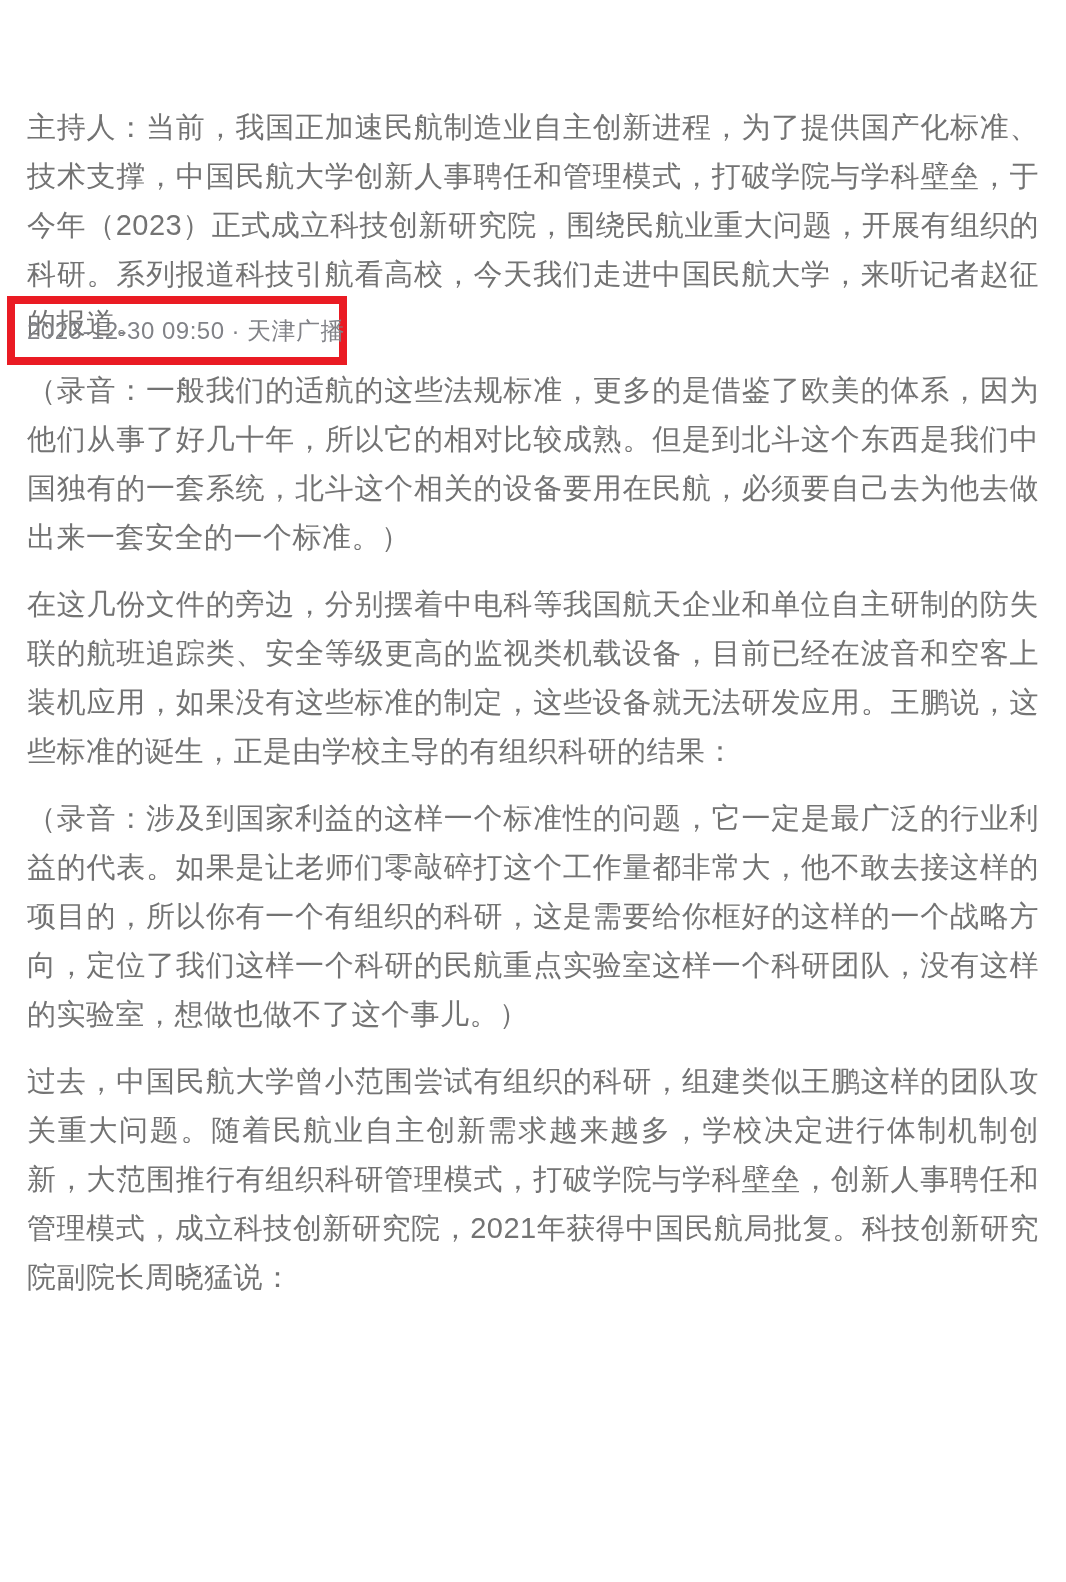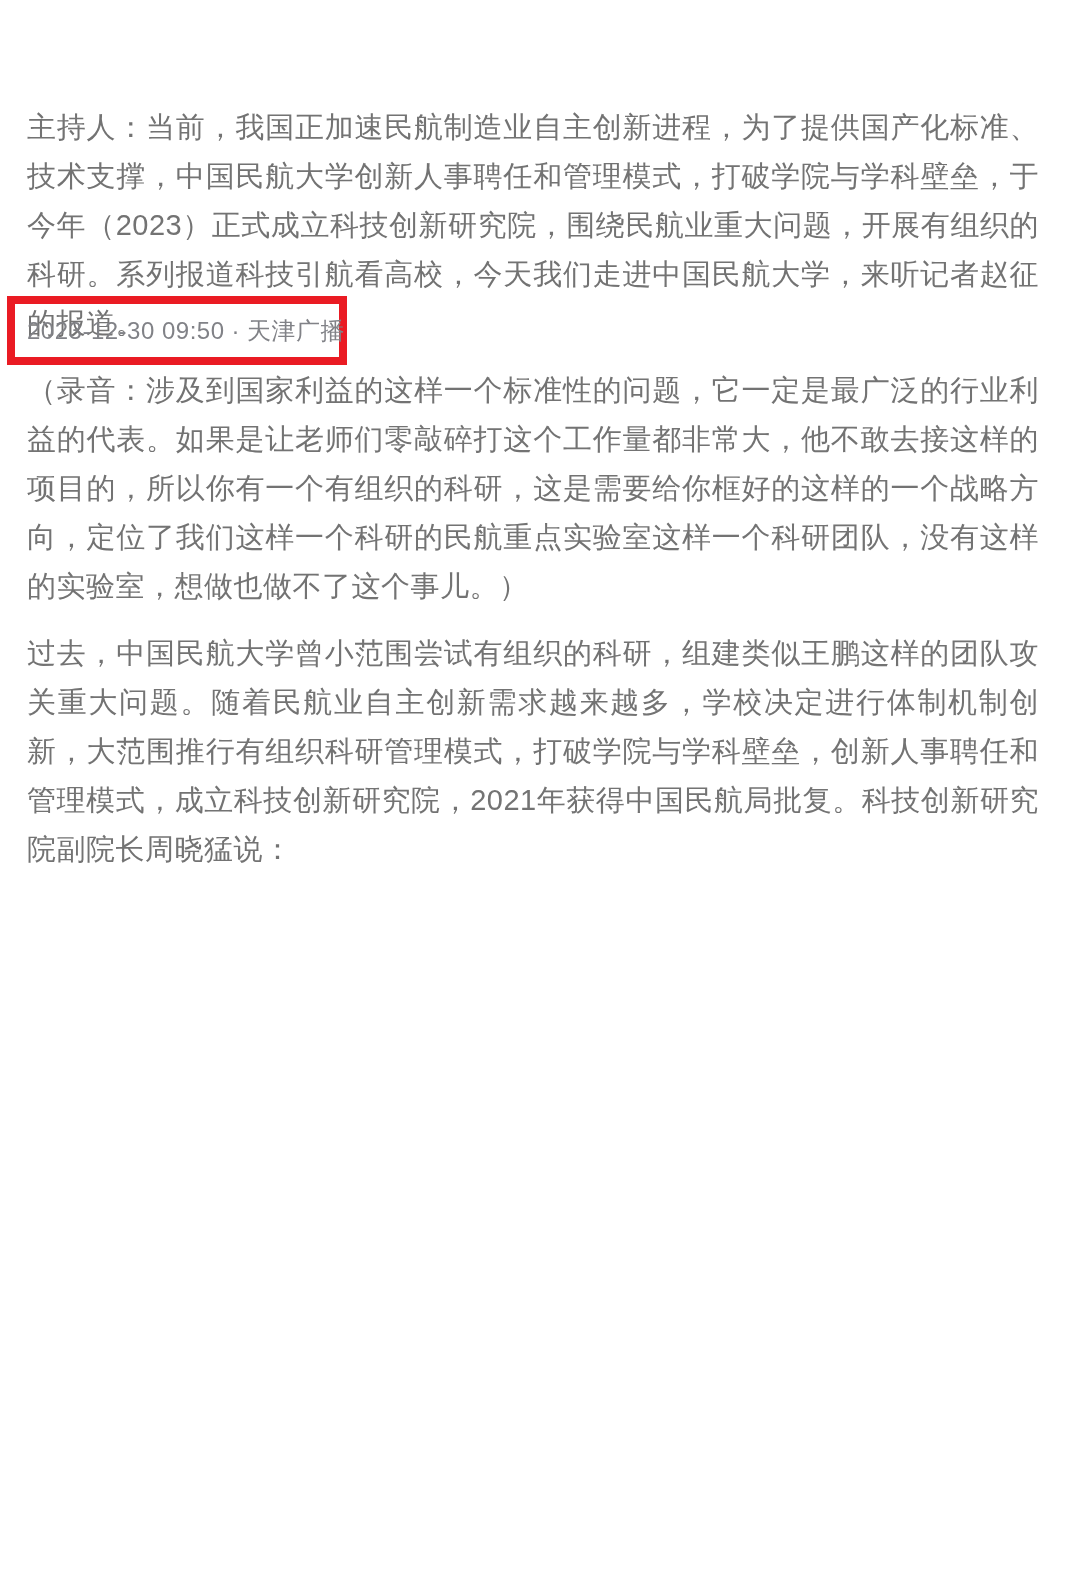"（录音：一般我们的适航的这些法规标准，更多的是借鉴了欧美的体系，因为他们从事了好" p { html: none -> <p>（录音：一般我们的适航的这些法规标准，更多的是借鉴了欧美的体系，因为他们从事了好几十年，所以它的相对比较成熟。但是到北斗这个东西是我们中国独有的一套系统，北斗这个相关的设备要用在民航，必须要自己去为他去做出来一套安全的一个标准。）</p> }
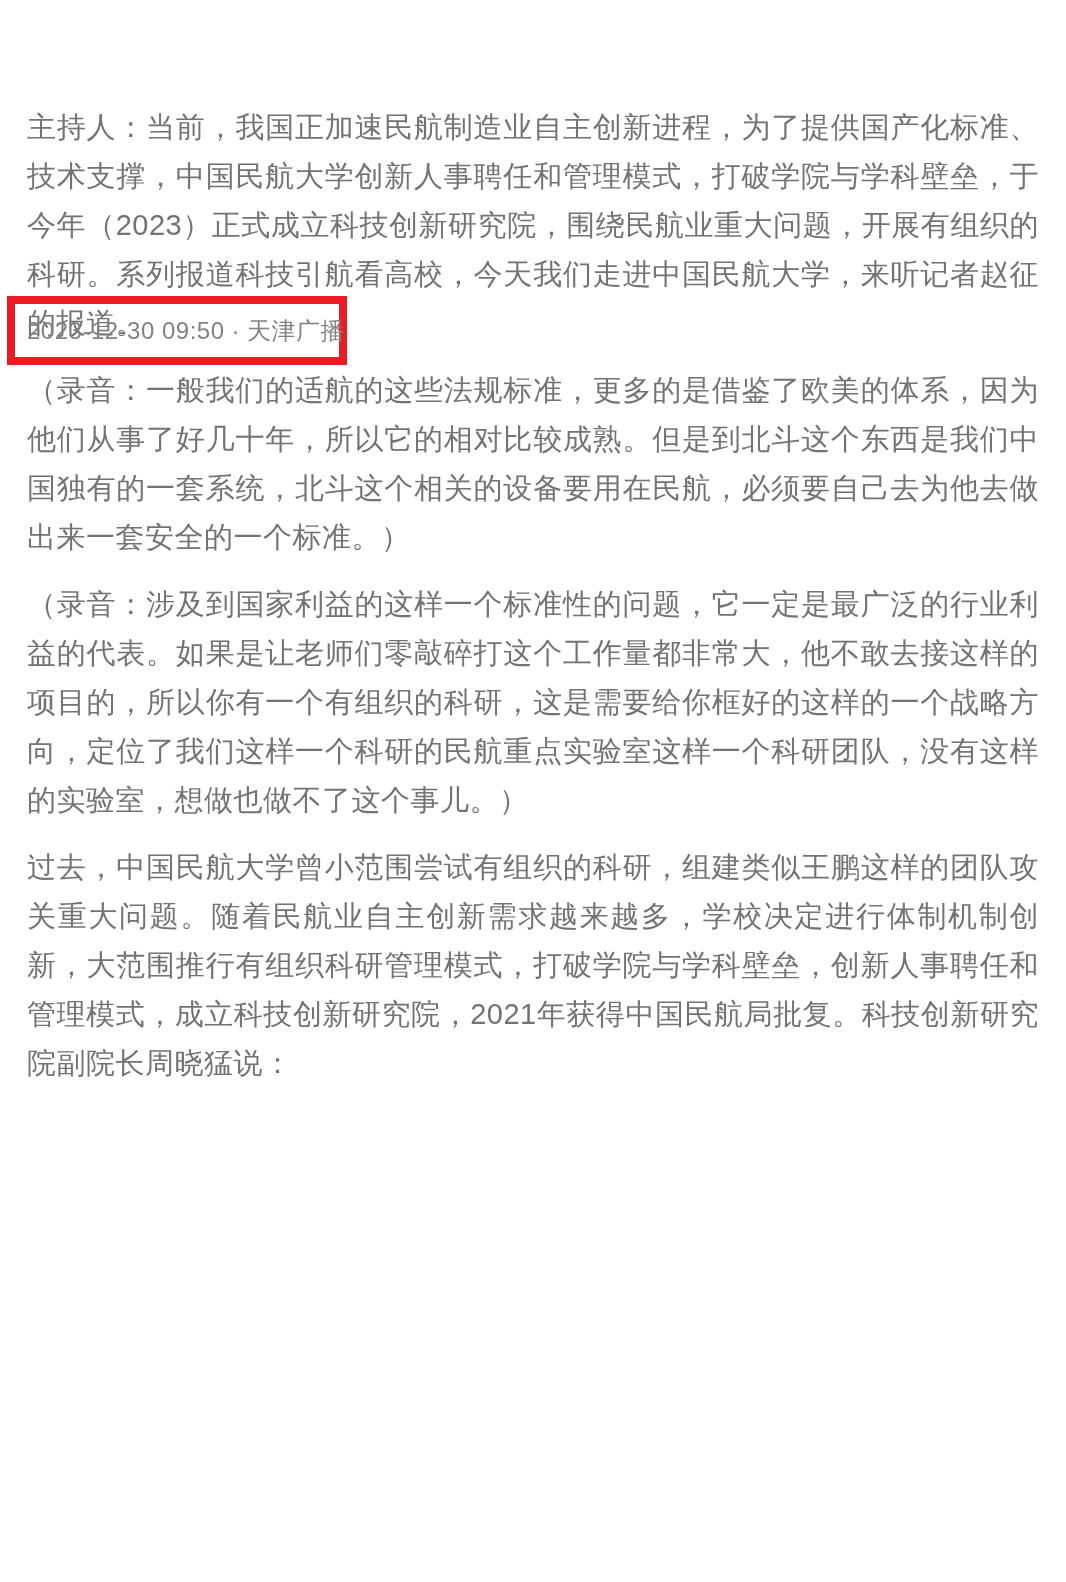"在这几份文件的旁边，分别摆着中电科等我国航天企业和单位自主研制的防失联的航班追踪" p { html: none -> <p>在这几份文件的旁边，分别摆着中电科等我国航天企业和单位自主研制的防失联的航班追踪类、安全等级更高的监视类机载设备，目前已经在波音和空客上装机应用，如果没有这些标准的制定，这些设备就无法研发应用。王鹏说，这些标准的诞生，正是由学校主导的有组织科研的结果：</p> }
